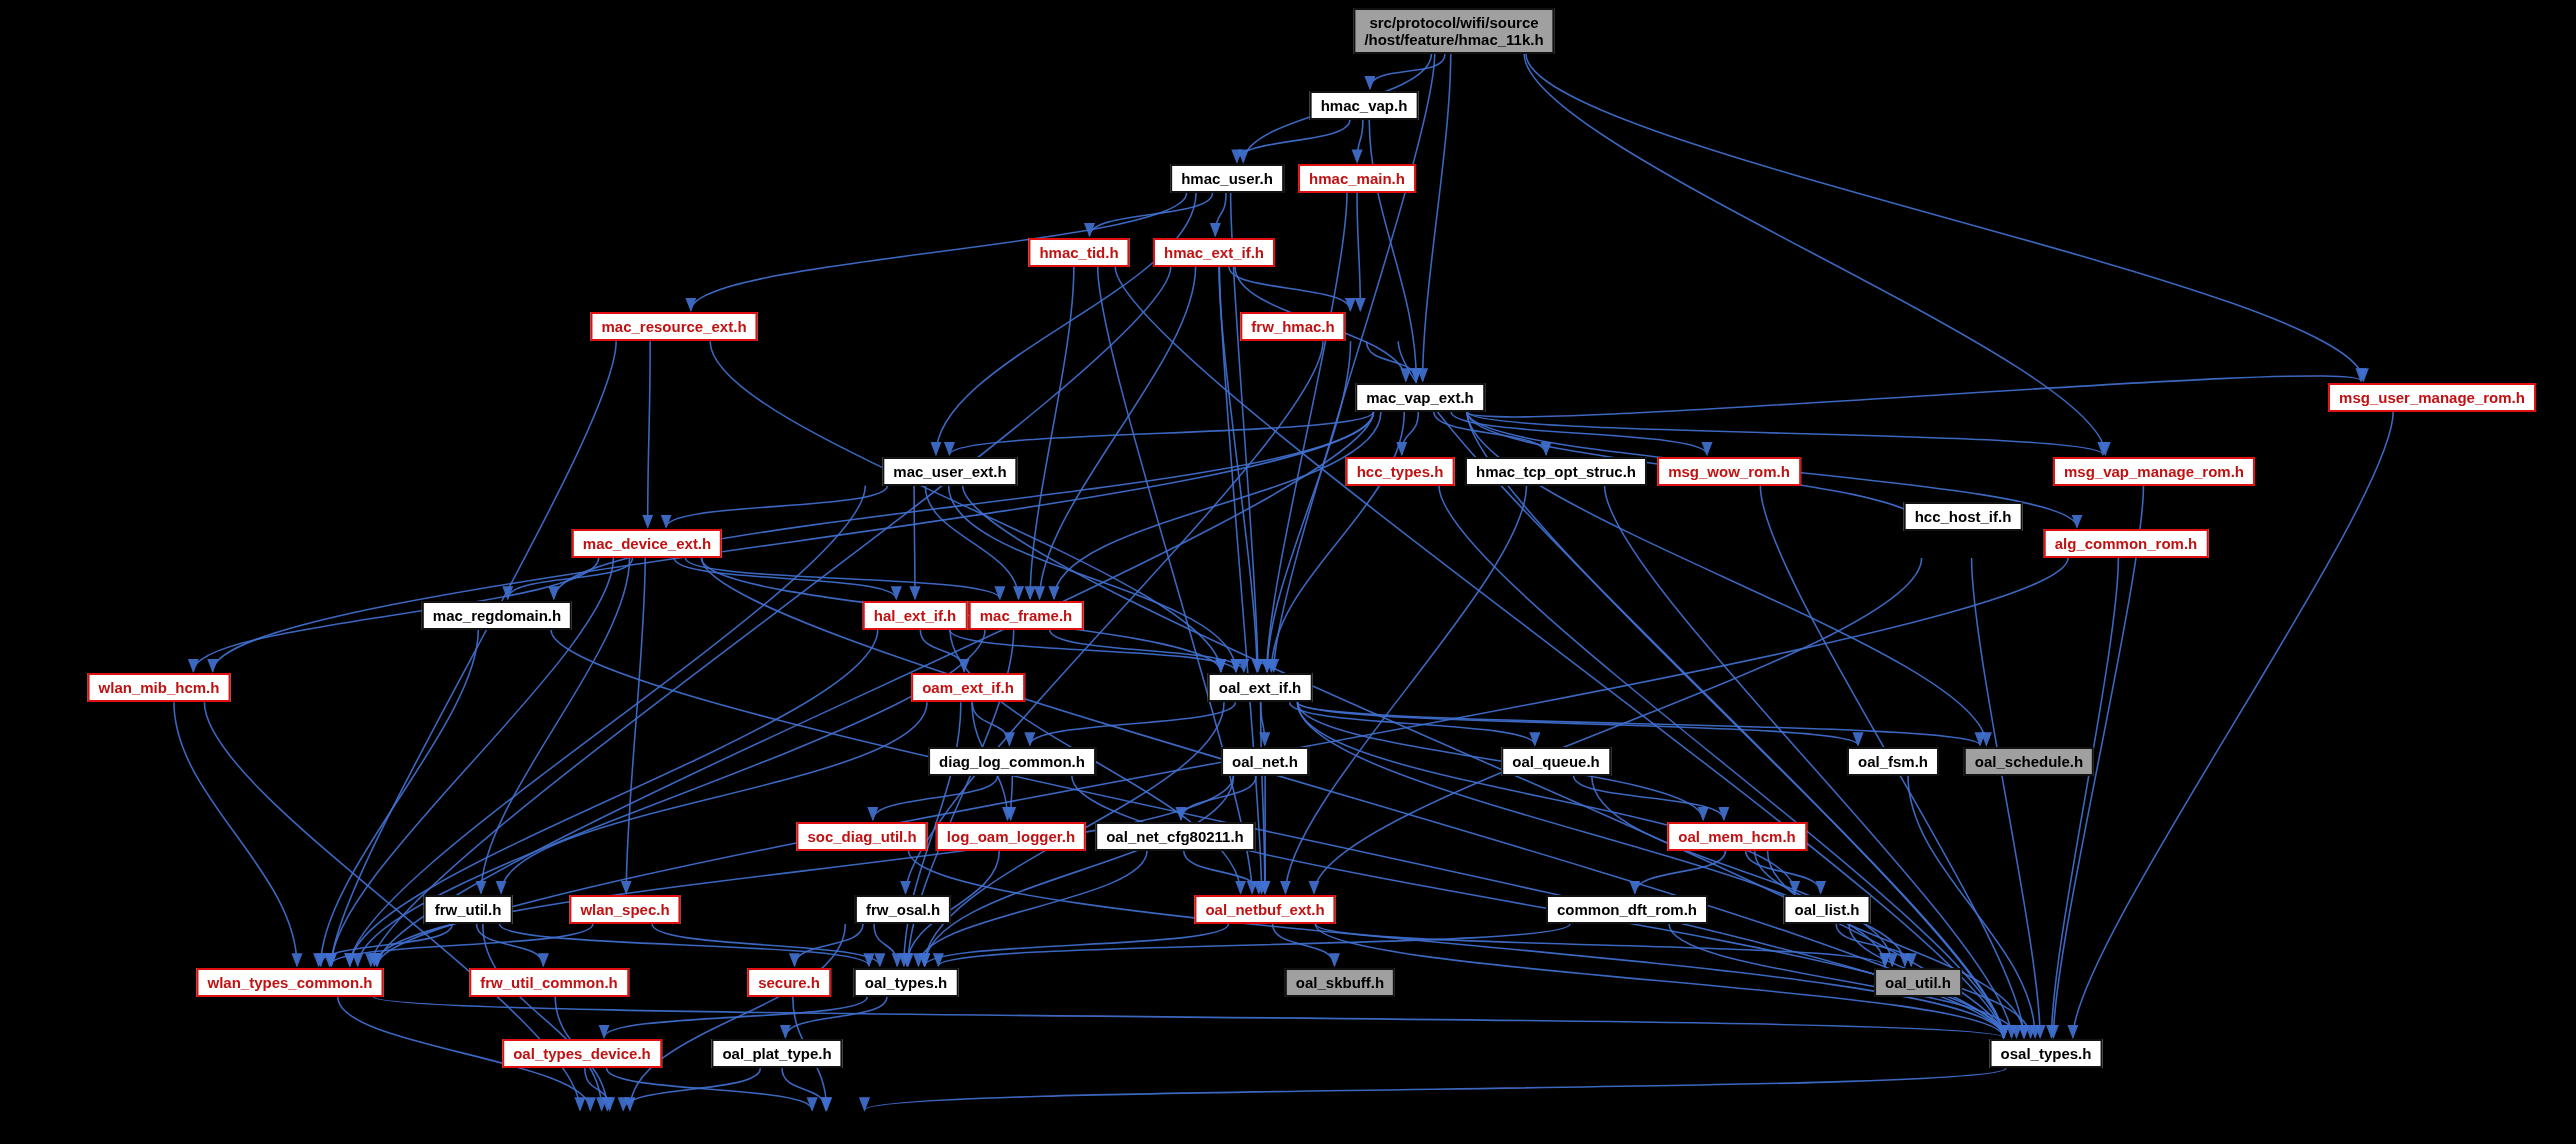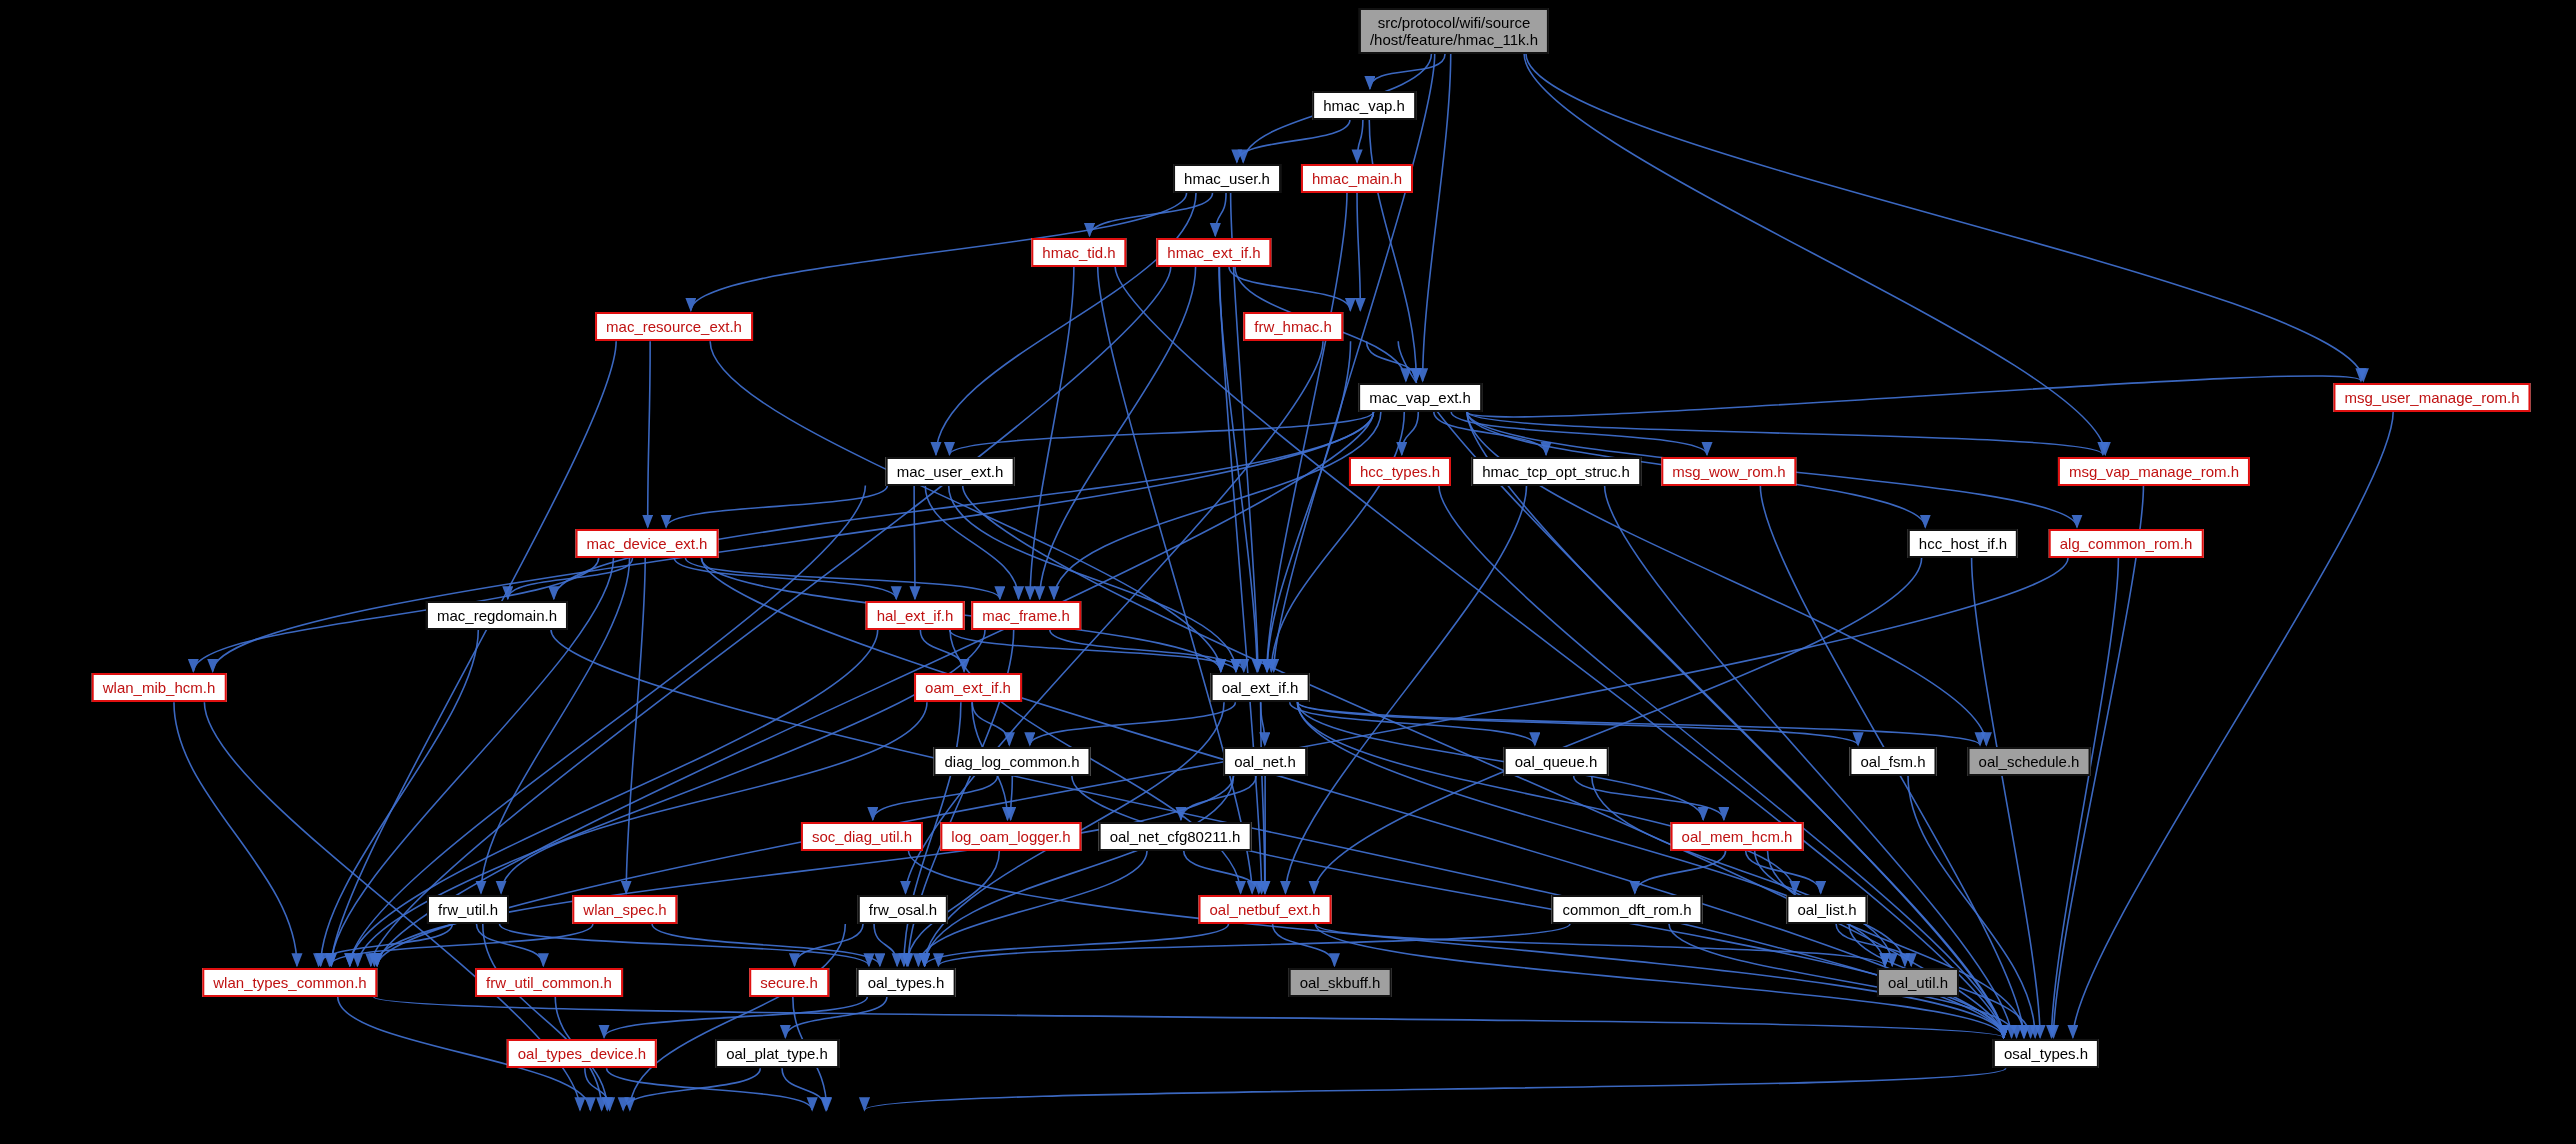"src/protocol/wifi/source" #graph { font-weight: none -> bold }
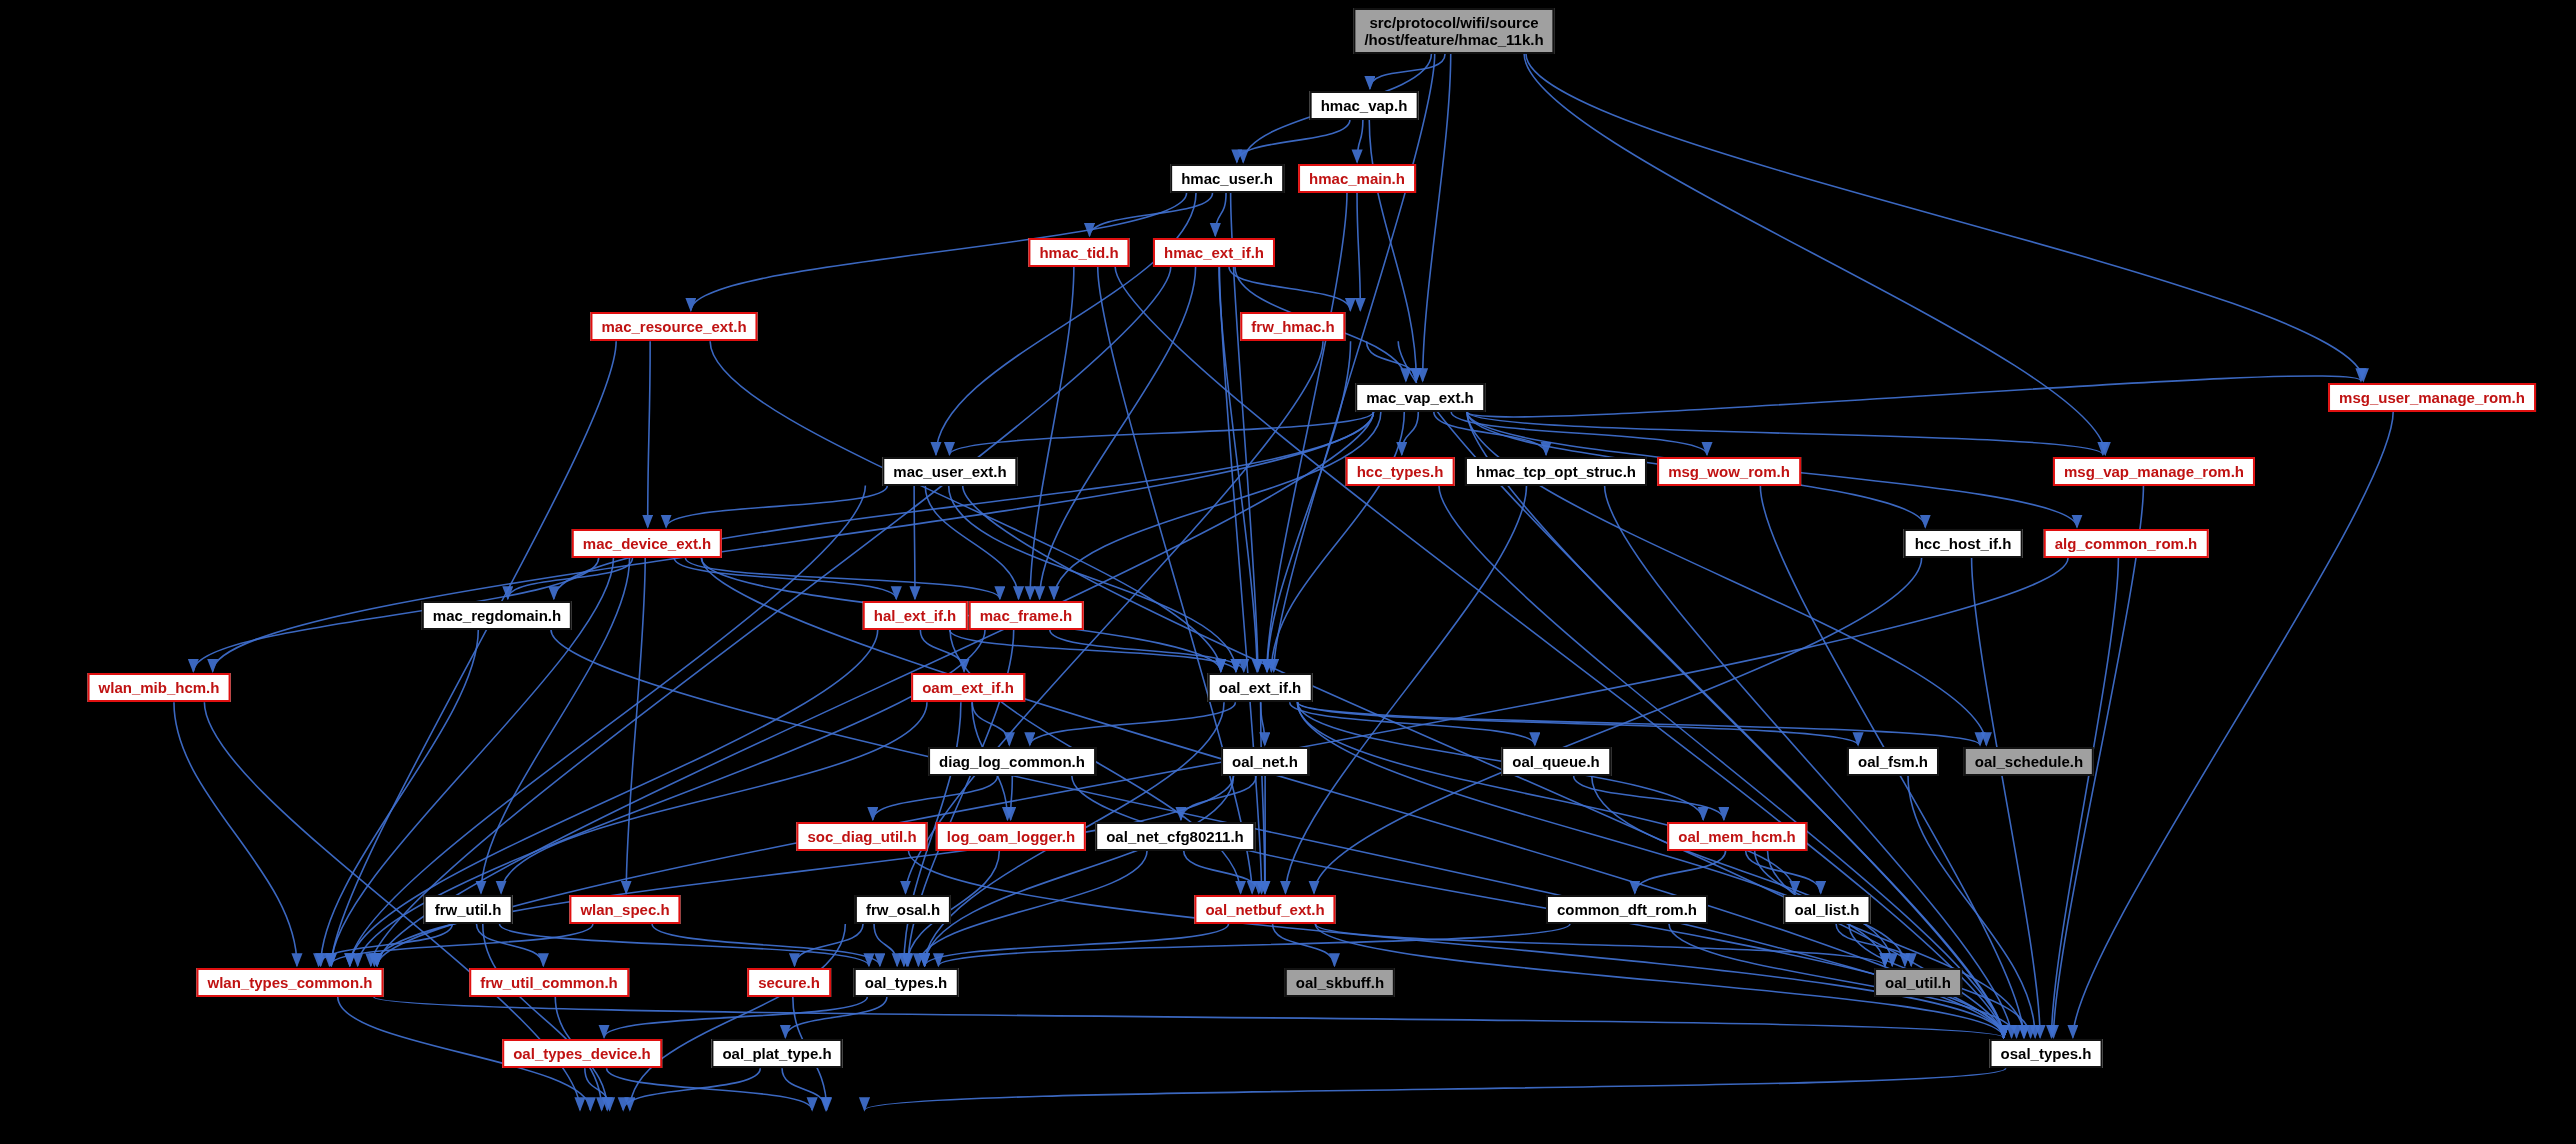"hcc_host_if.h" div.node { top: 529px -> 502px }
